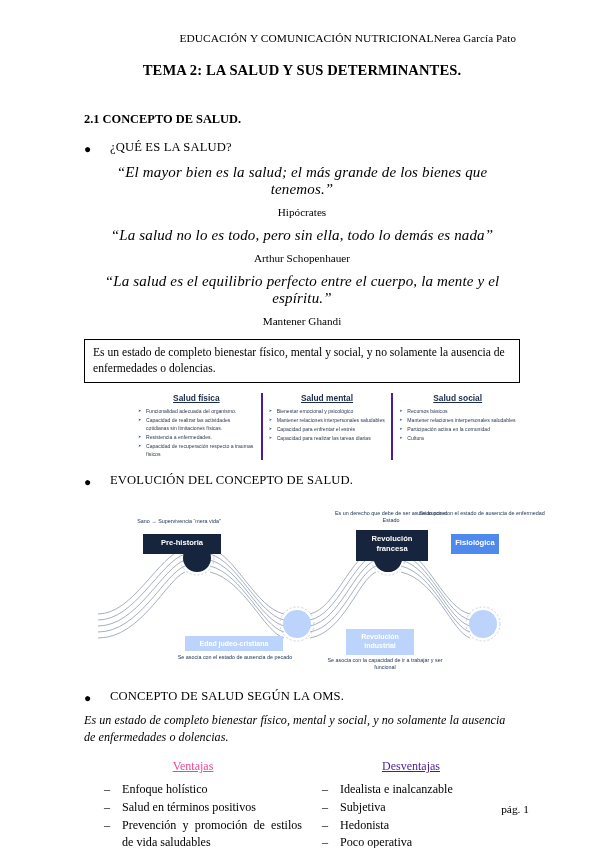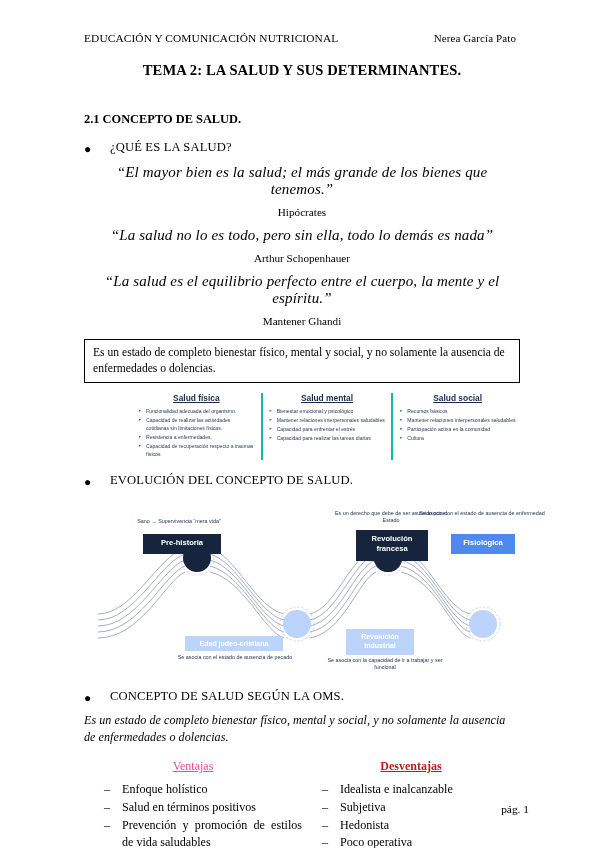"EDUCACIÓN Y COMUNICACIÓN NUTRICIONAL" .doc-header { justify-content: space-between -> flex-end }
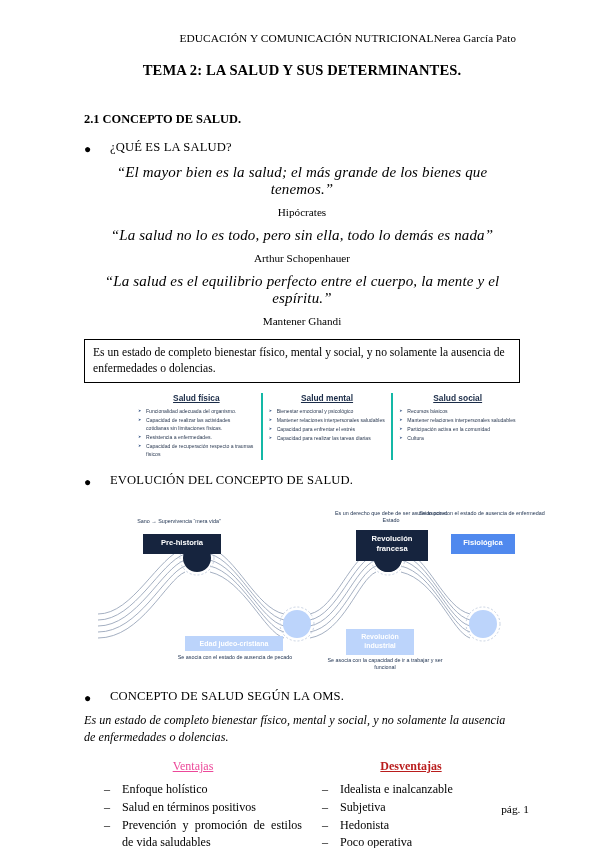"Salud mental" .health-col + .health-col { border-left: 2px solid #14b8a6 -> 2px solid #4c1d95 }
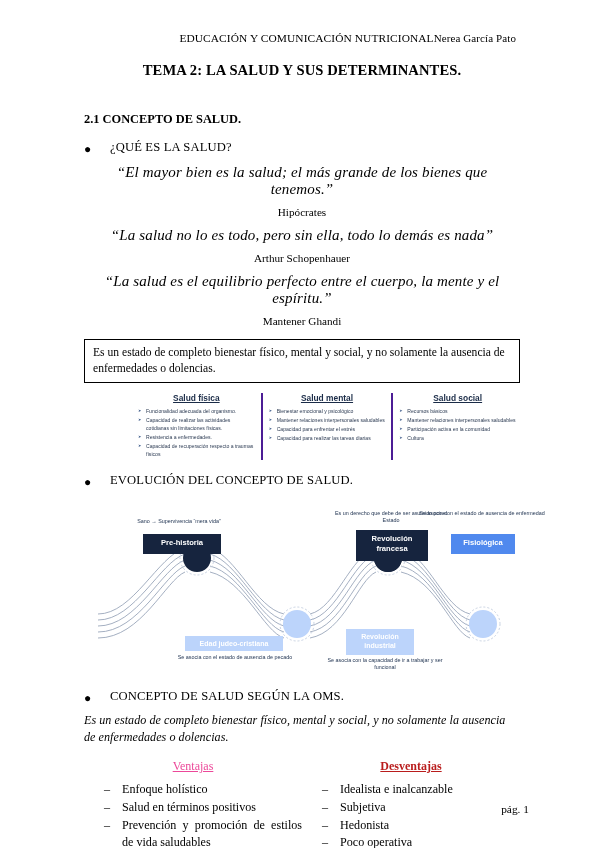"Fisiológica" div.evo-chip { width: 64px -> 48px }
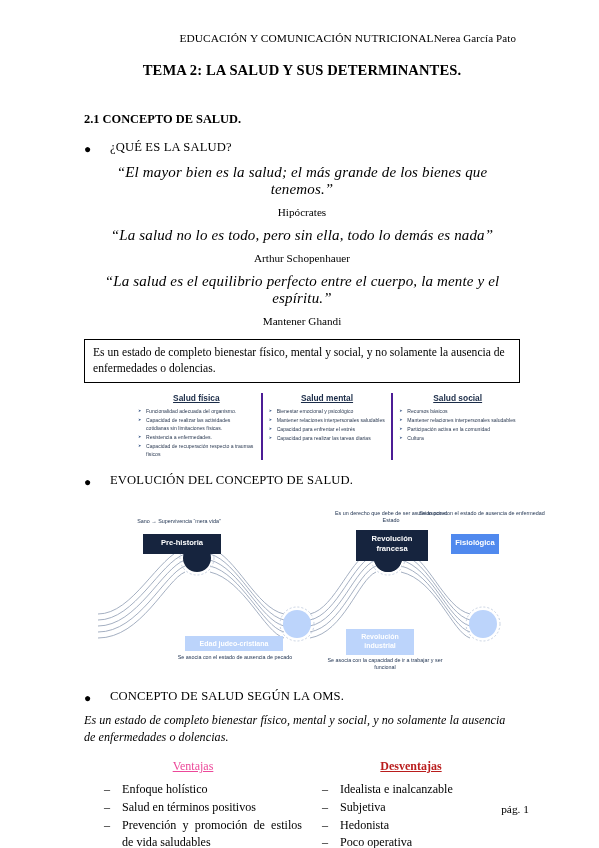"Desventajas" .h-right { color: #b91c1c -> #4c1d95; font-weight: bold -> none }
